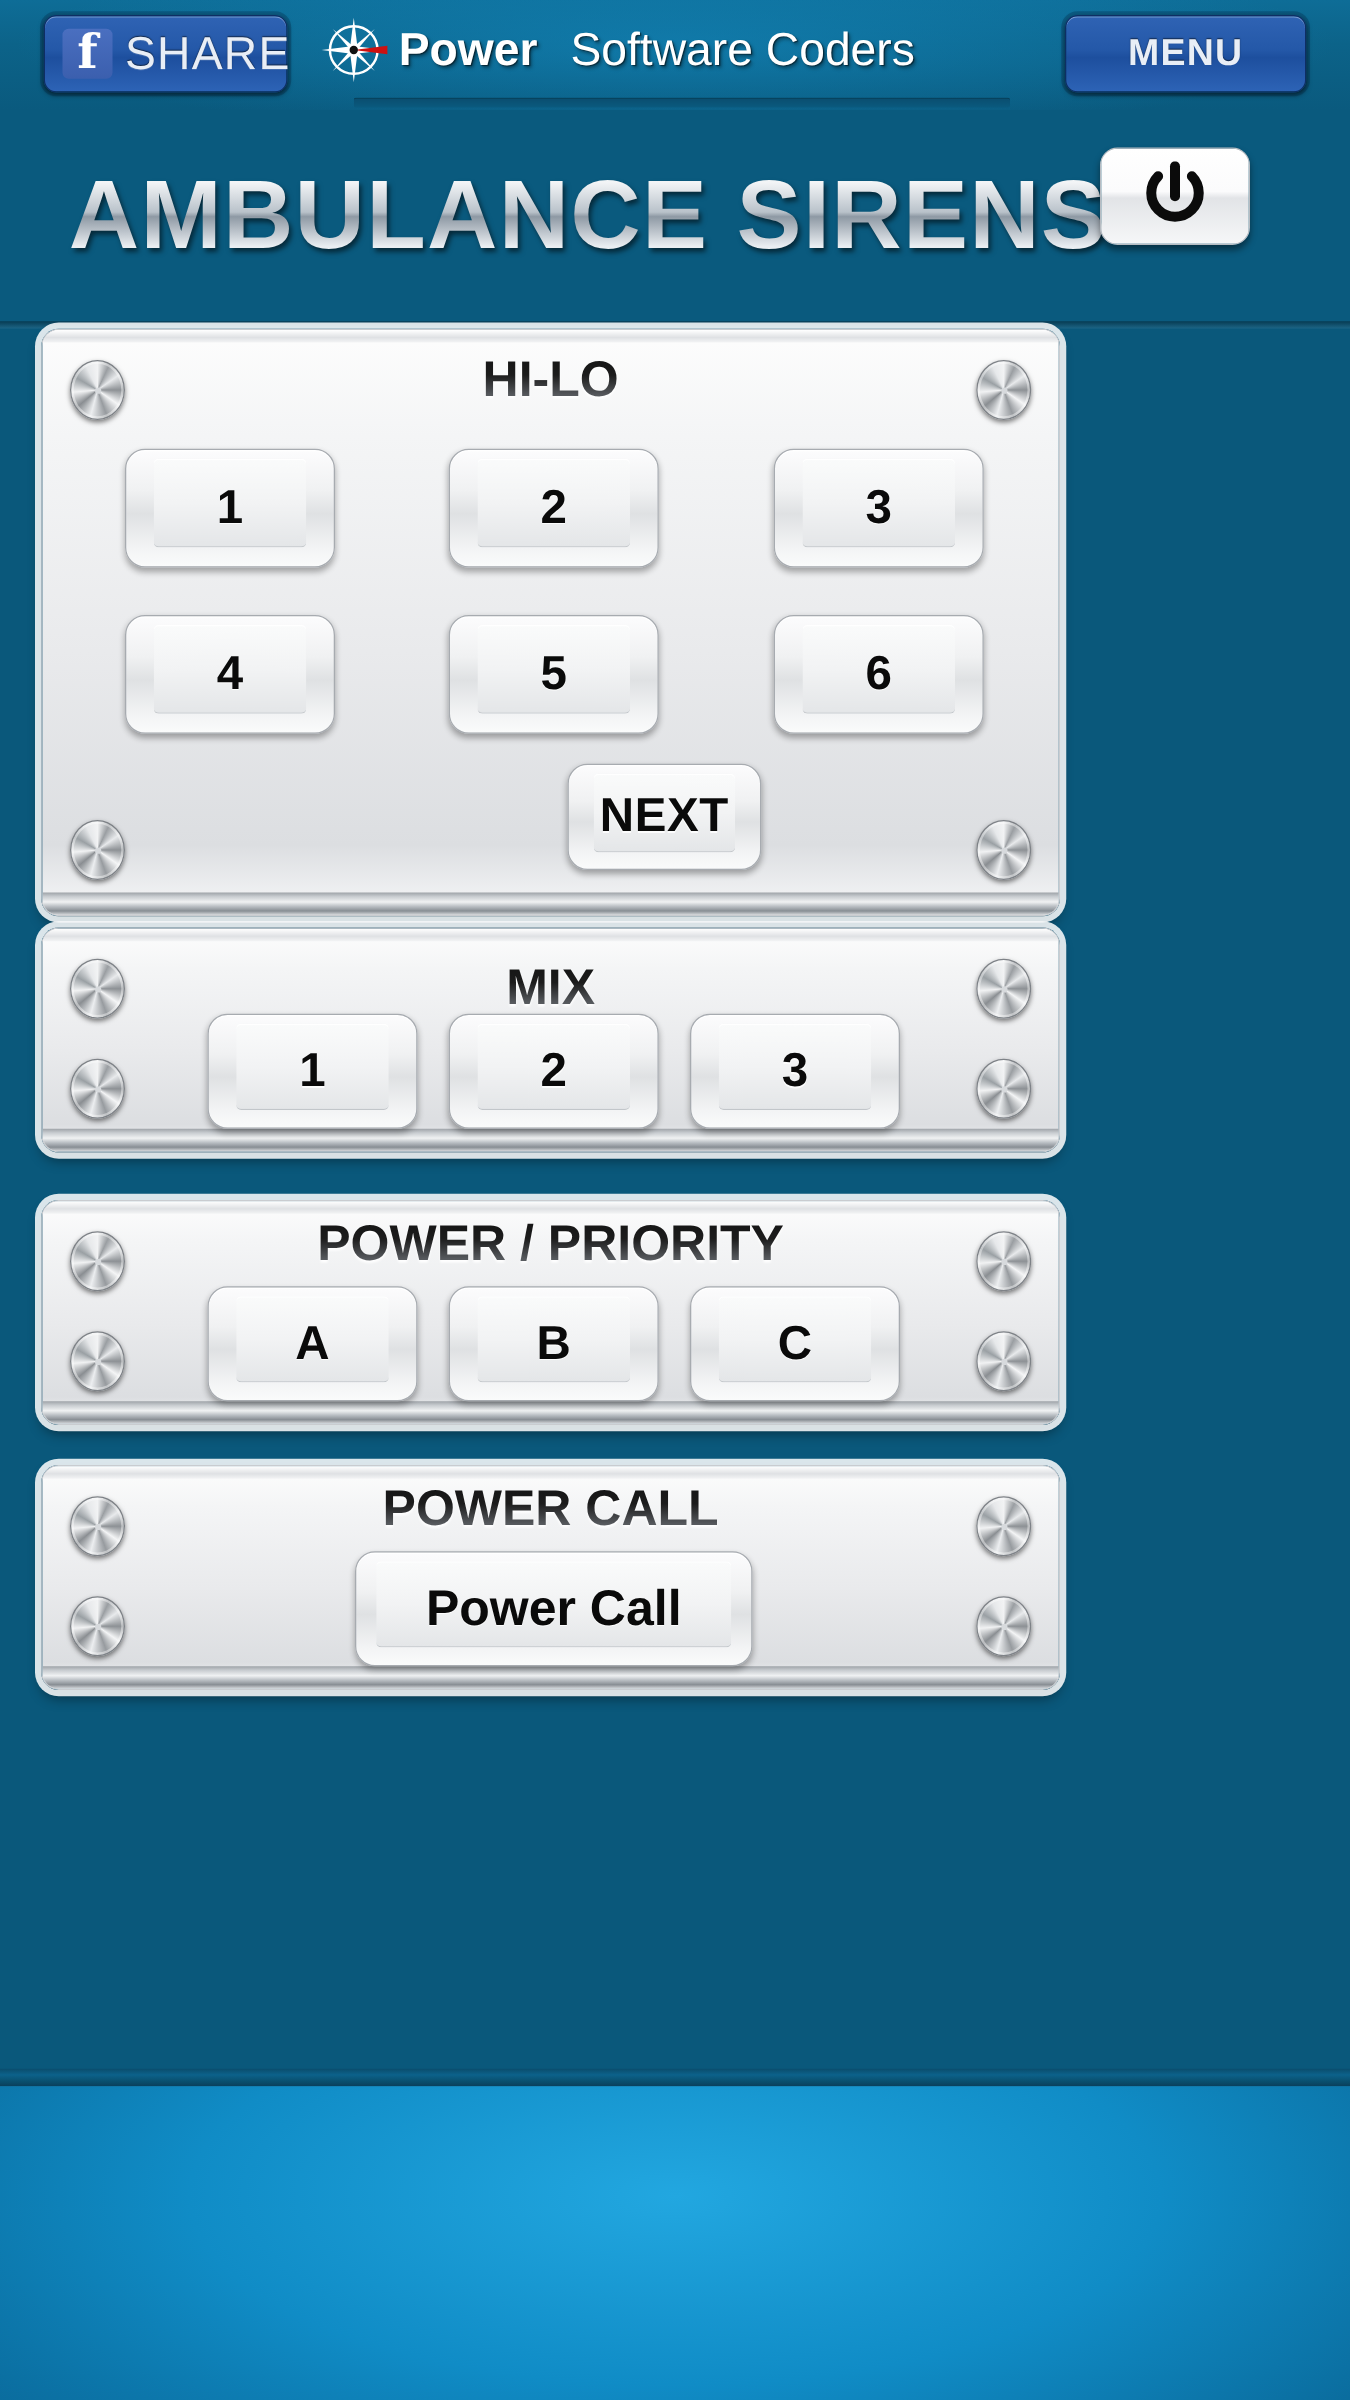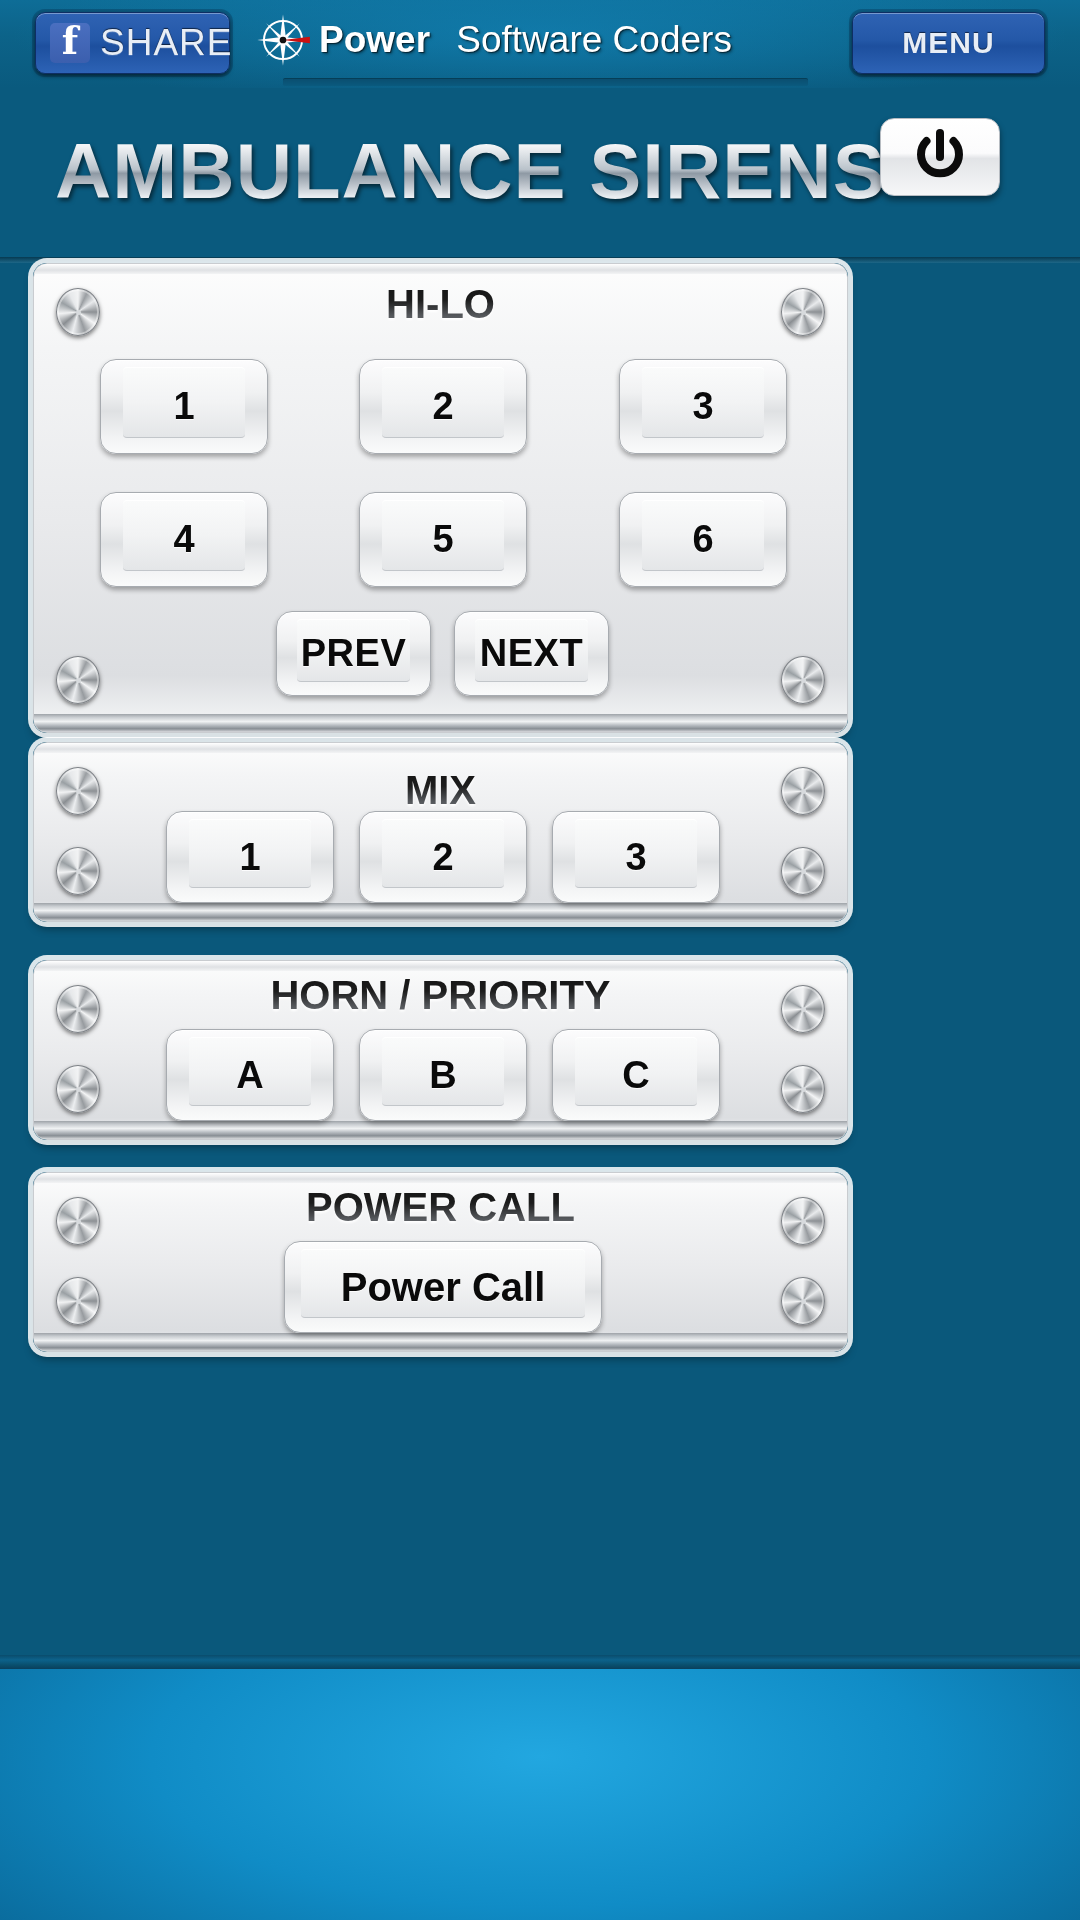"PREV" div.key { html: <div> <div></div> <div>PREV</div> </div> -> none }
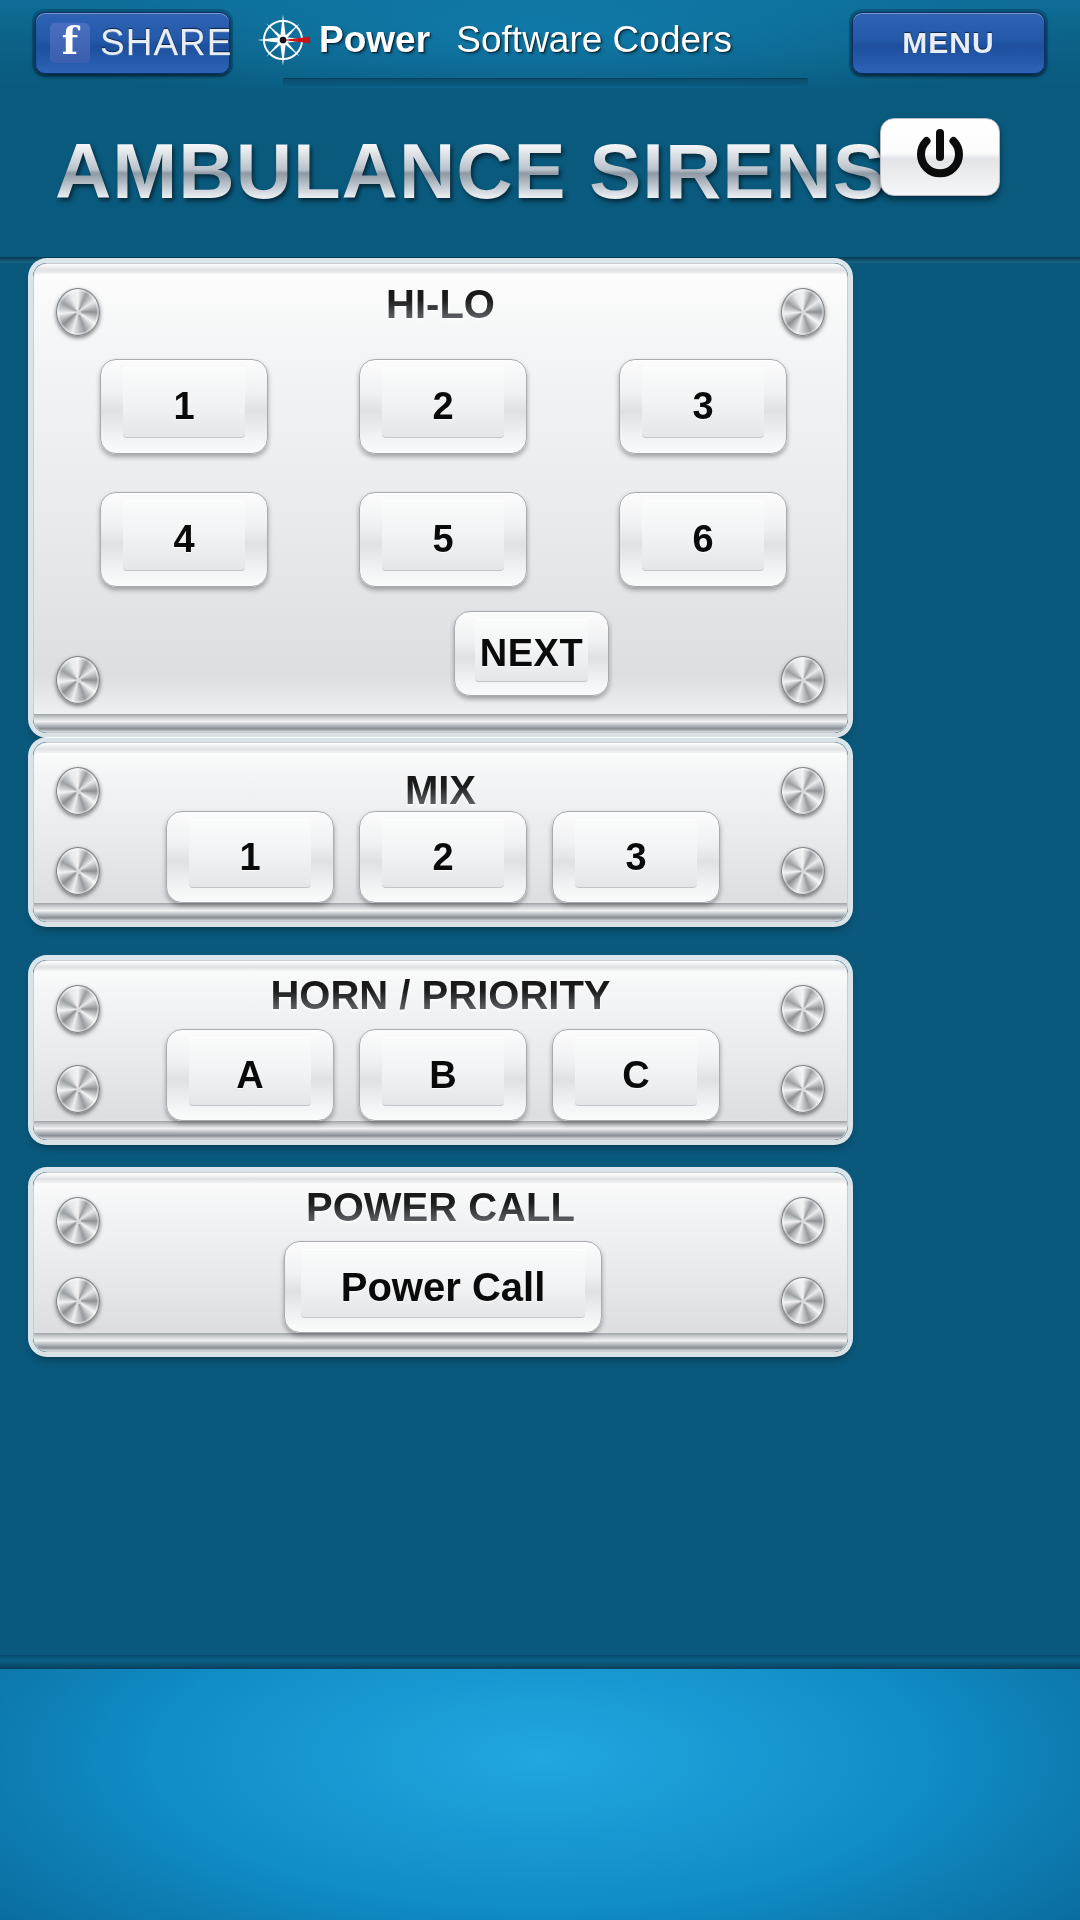"HORN / PRIORITY" div.panel-title { text: HORN -> POWER }
